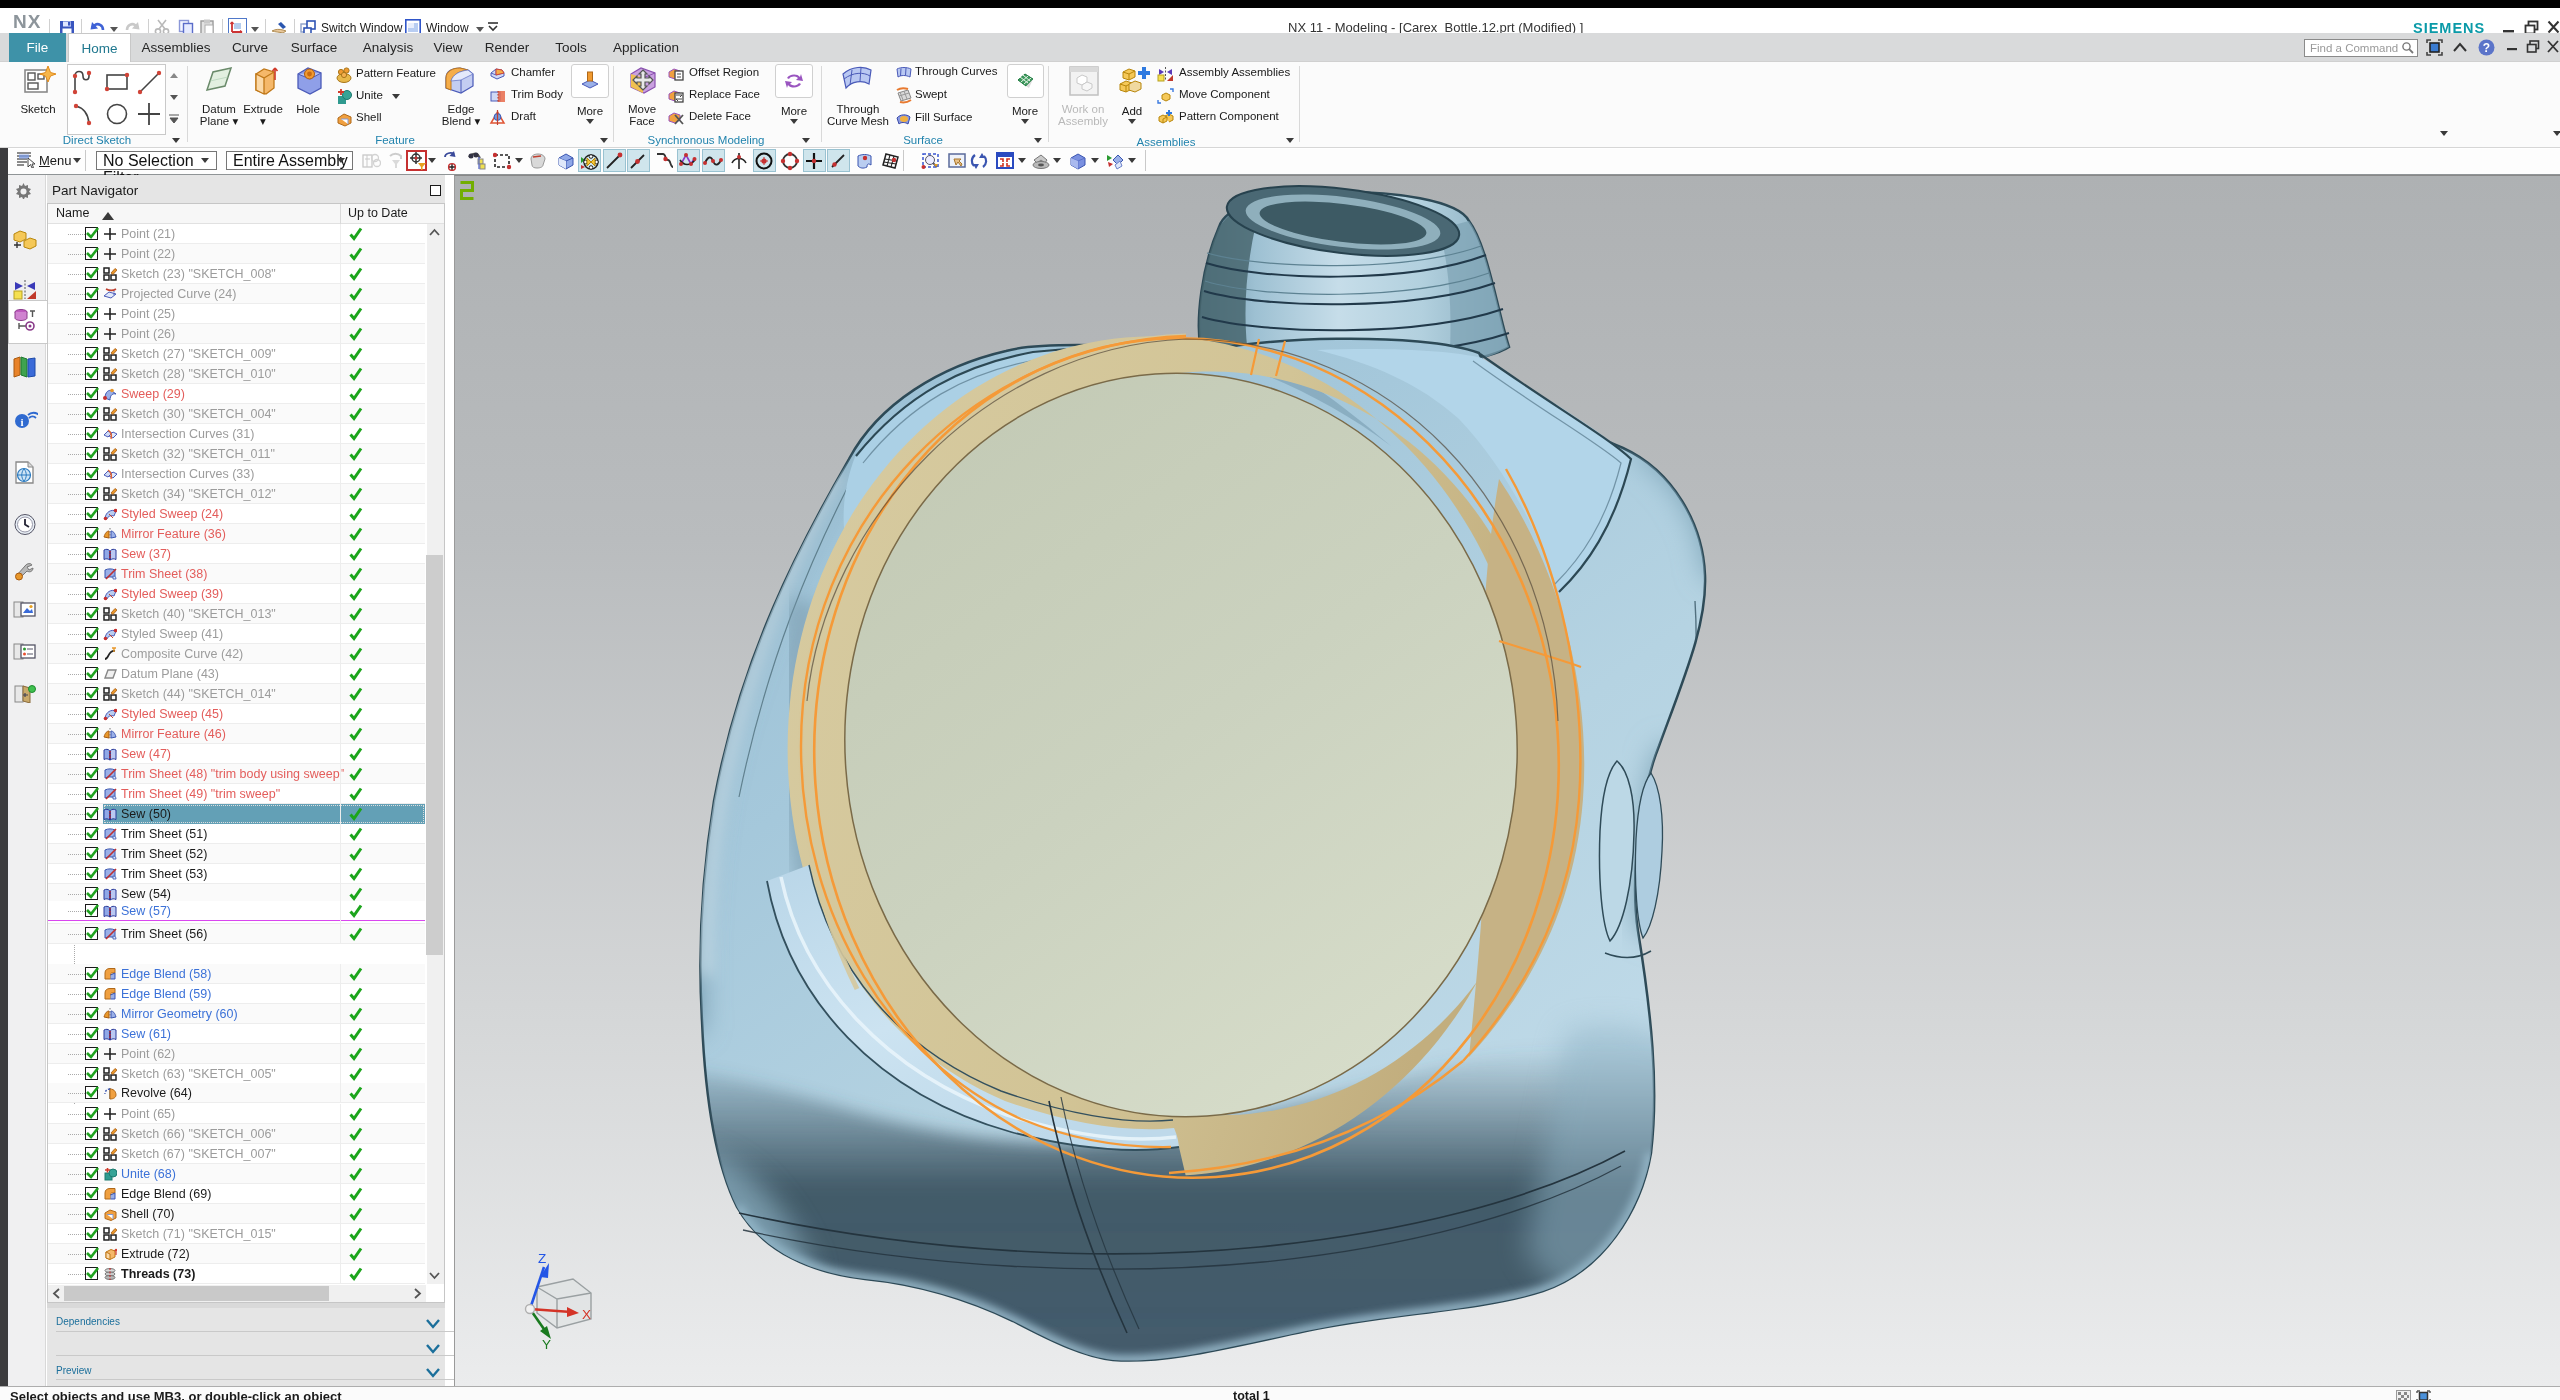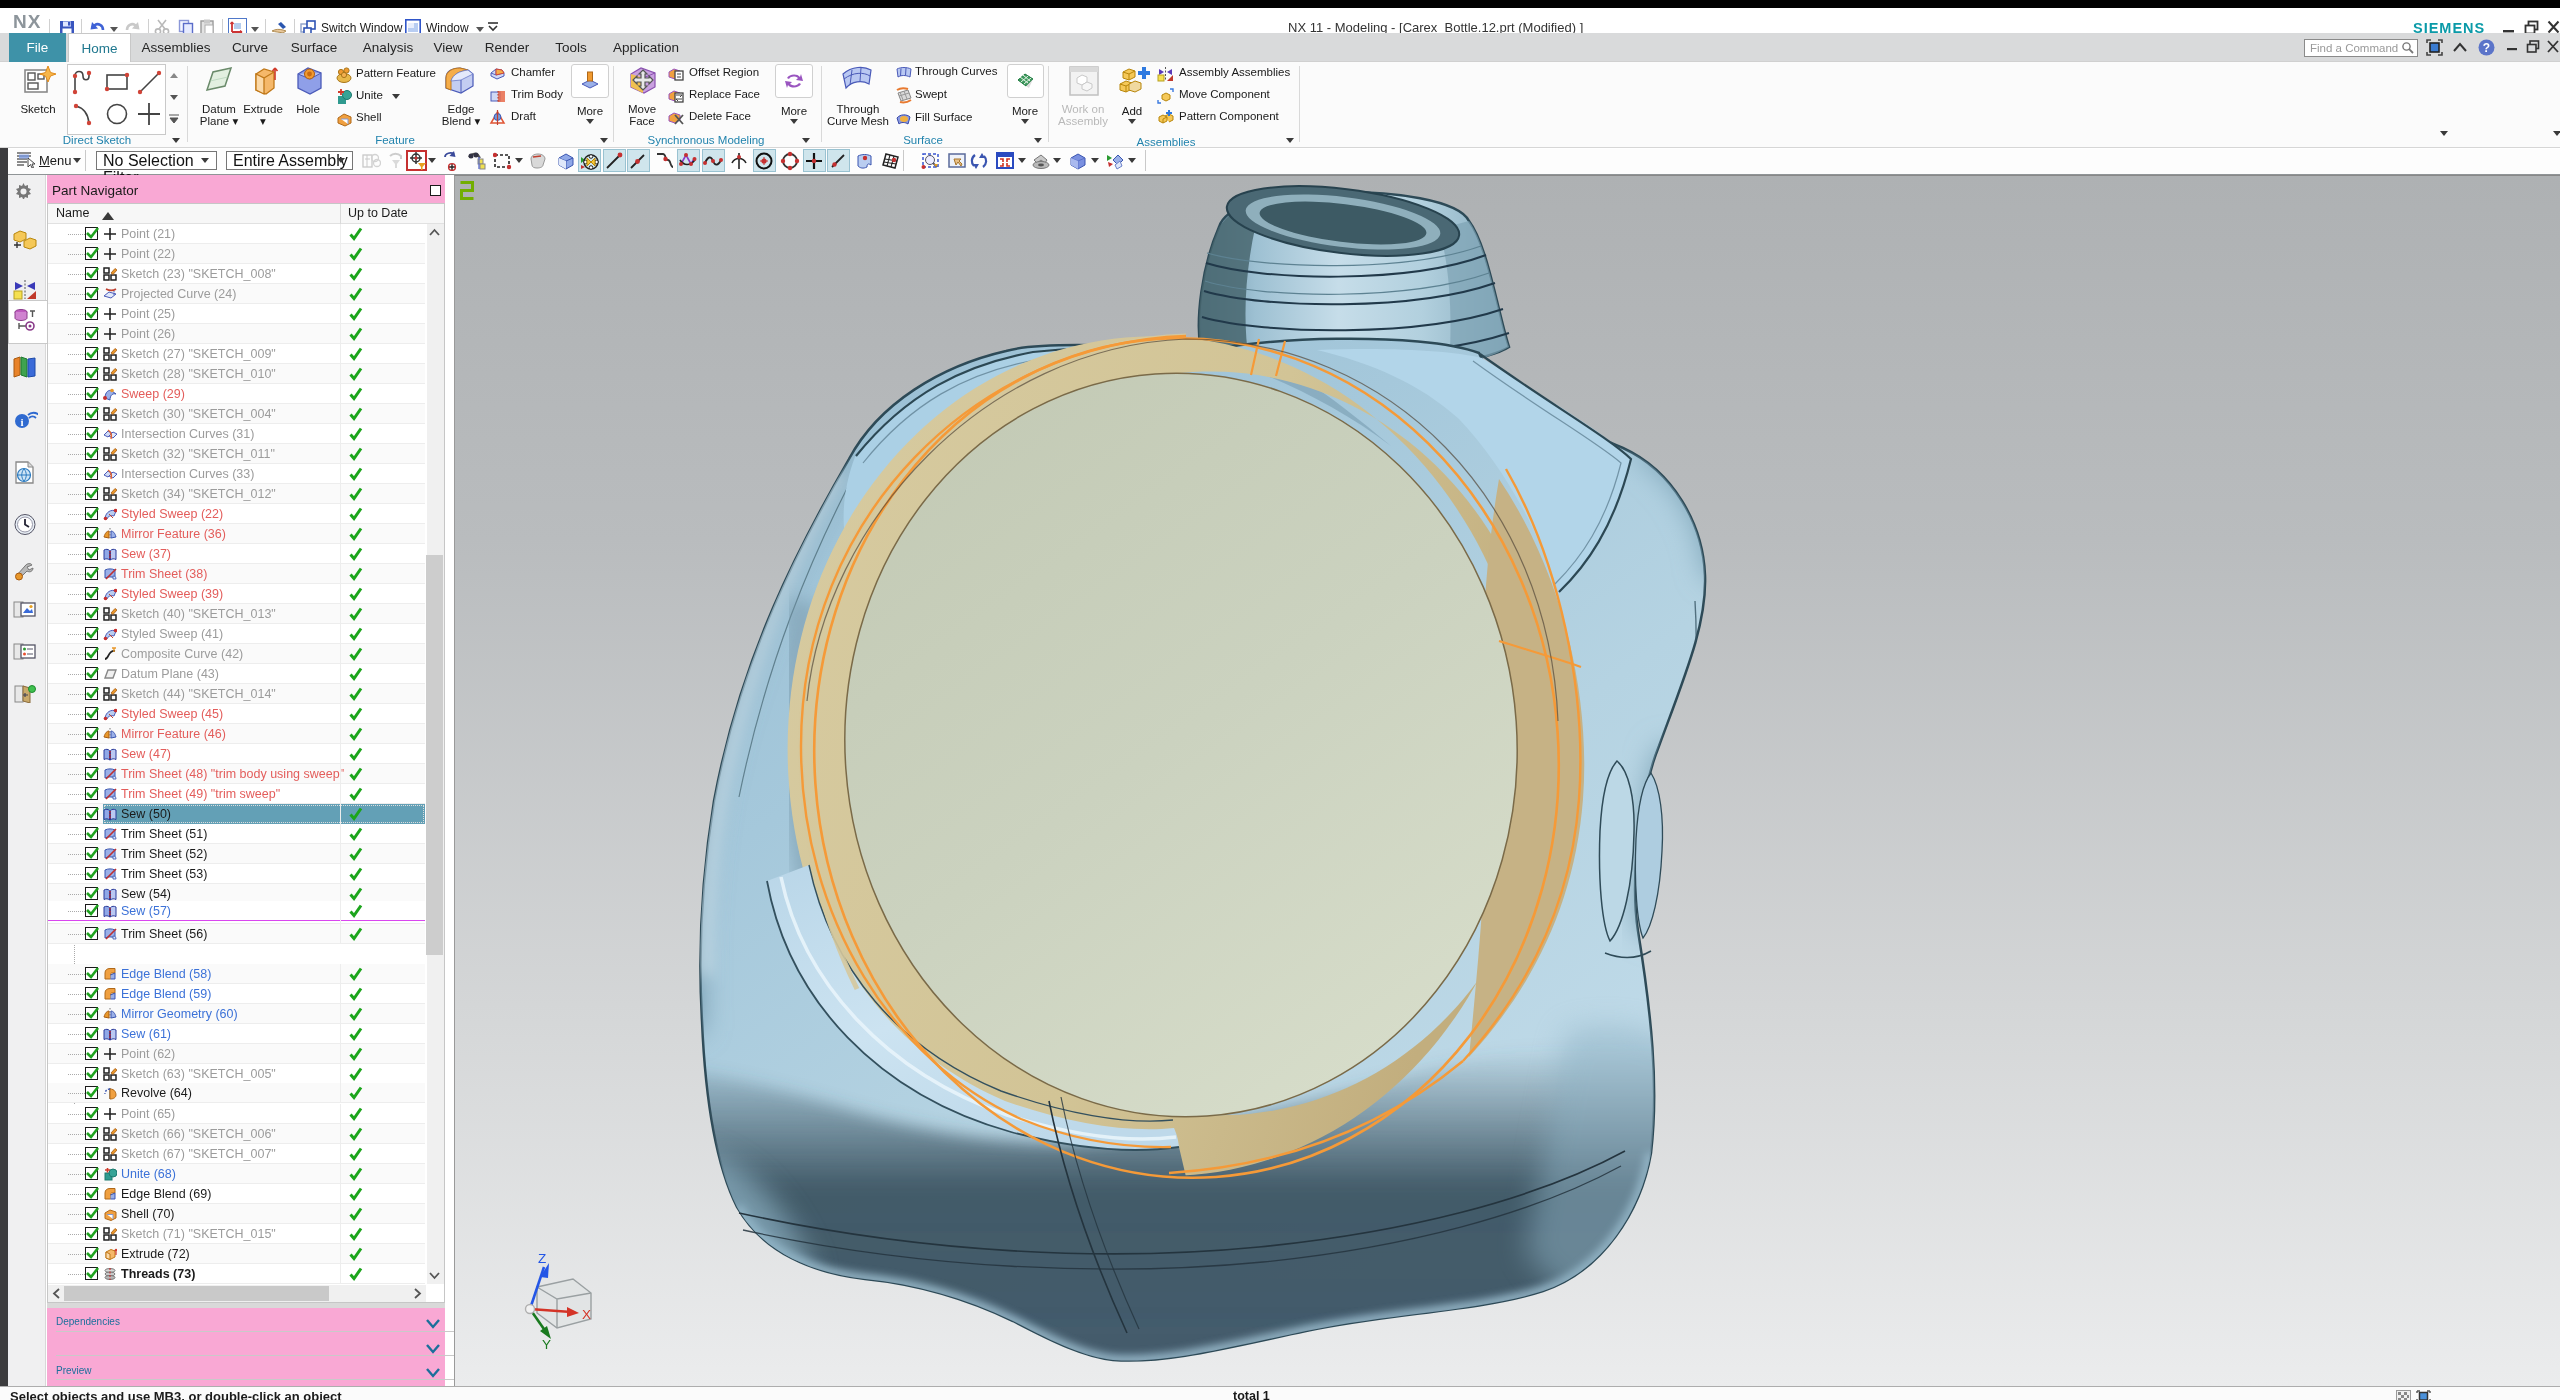"Part Navigator" #navpanel { background: #f9a8d4 -> #e5e5e5 }
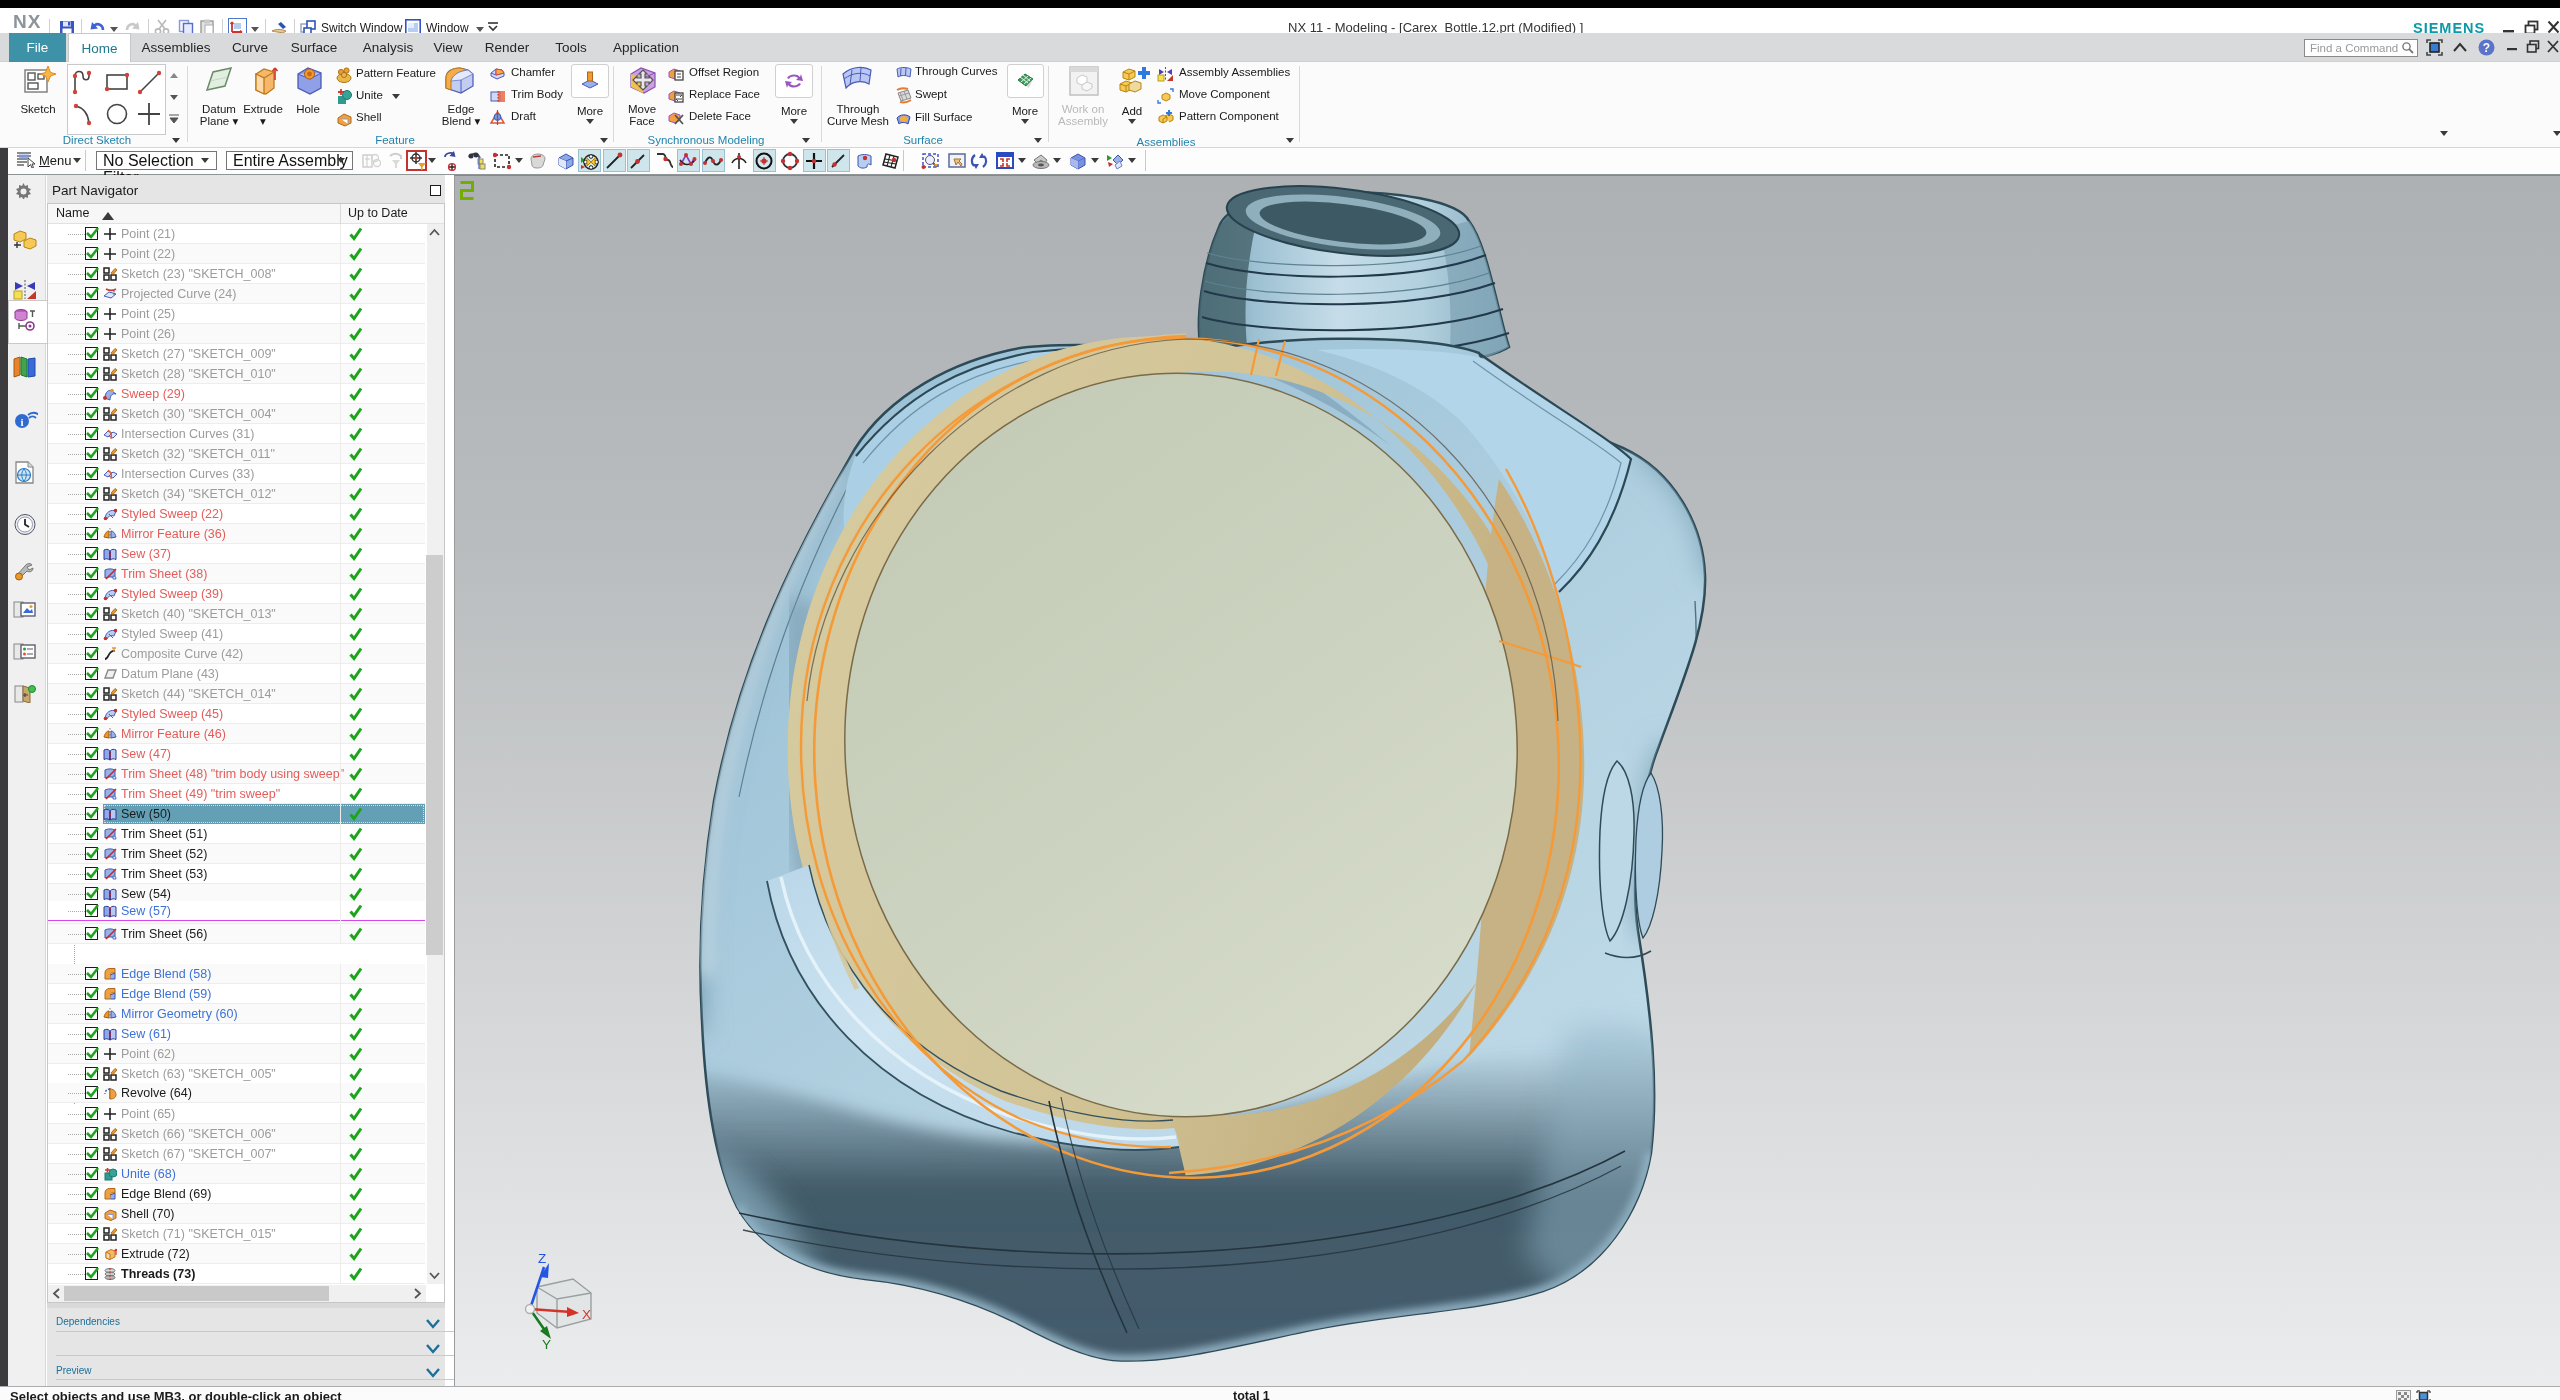"Styled Sweep (22)" div.abs { text: 22 -> 24 }
